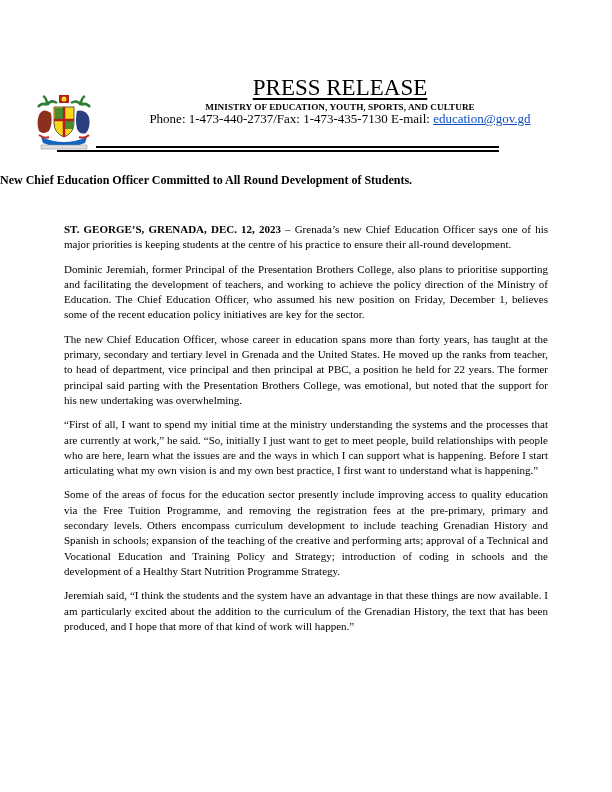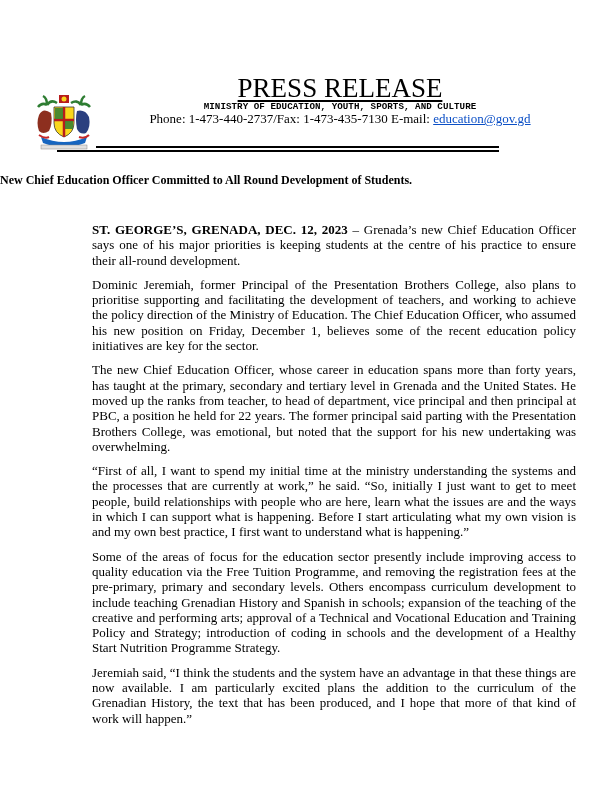"PRESS RELEASE" .press-title { font-size: 27px -> 23px }
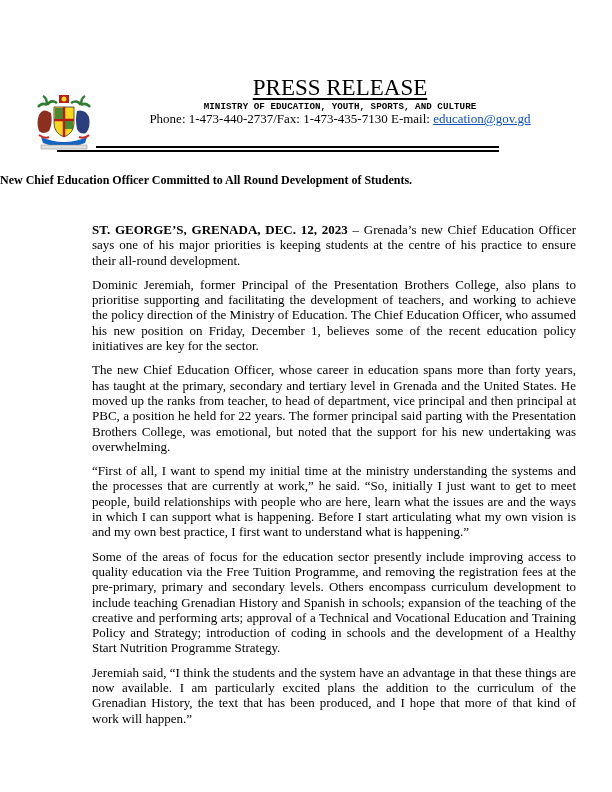"MINISTRY OF EDUCATION, YOUTH, SPORTS," .ministry { font-family: Liberation Mono, monospace -> none }
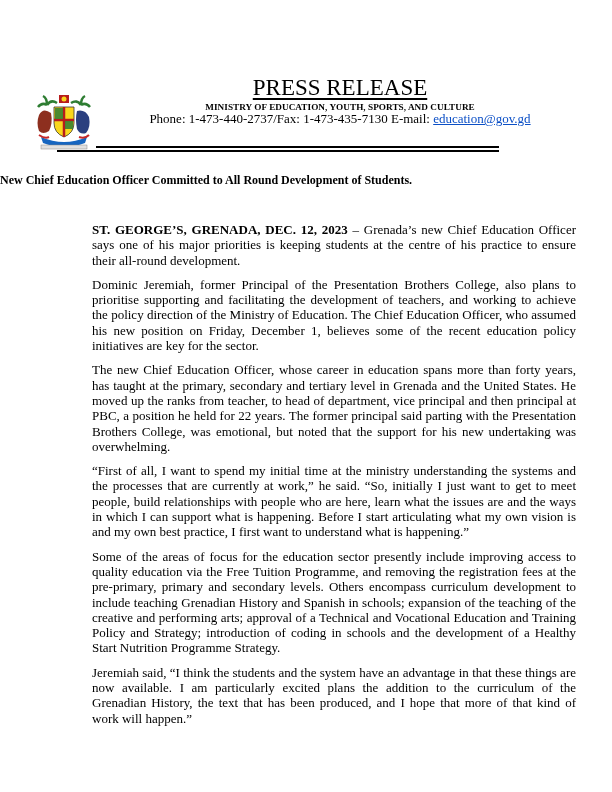"ST. GEORGE’S, GRENADA, DEC. 12," .body-text { font-size: 13px -> 11px; margin-left: 28px -> none }
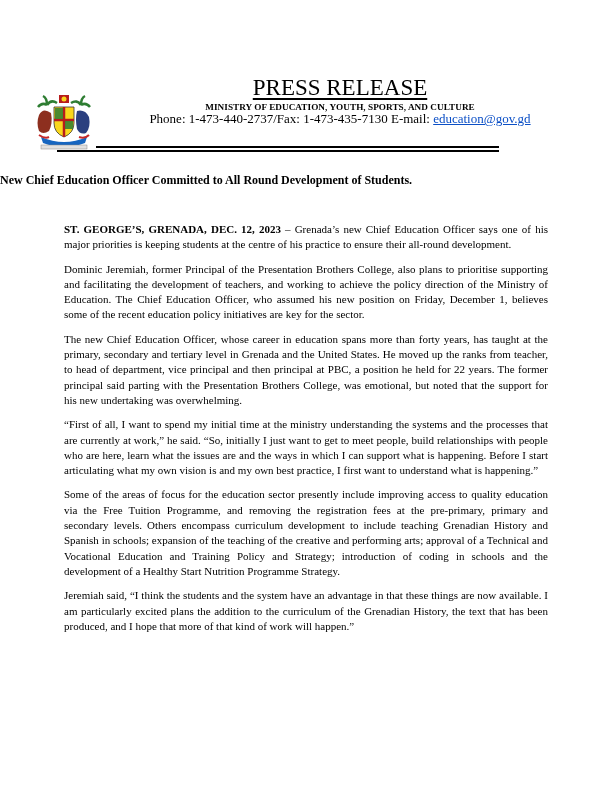"Jeremiah said, “I think the" p { text: plans -> about }
